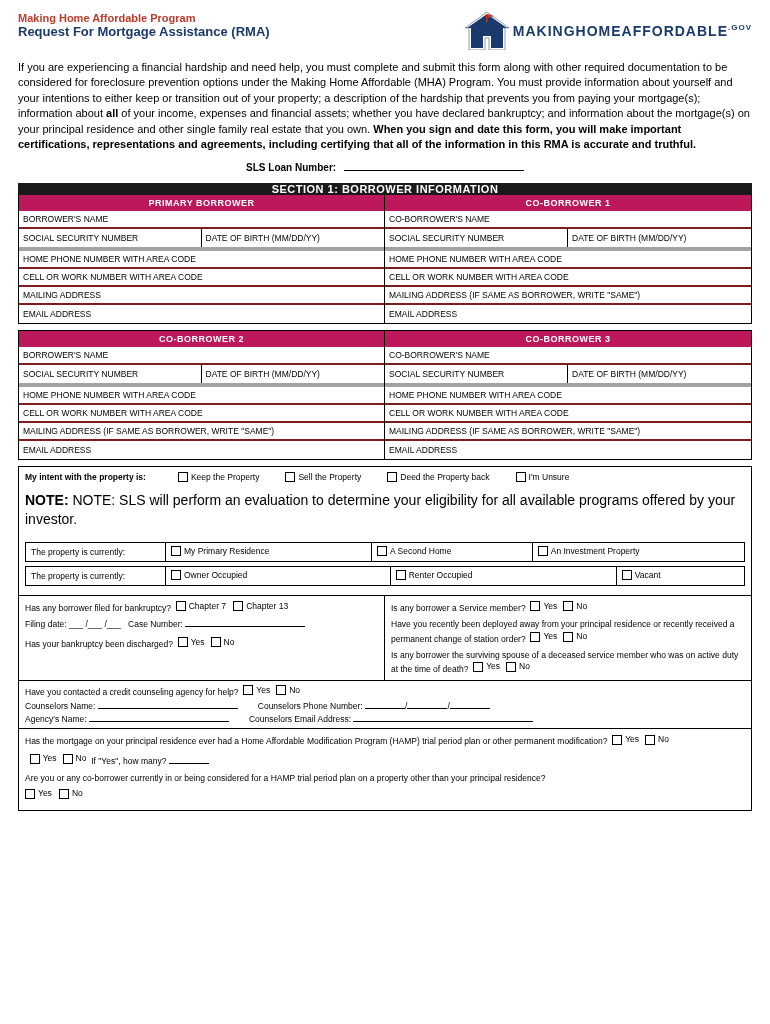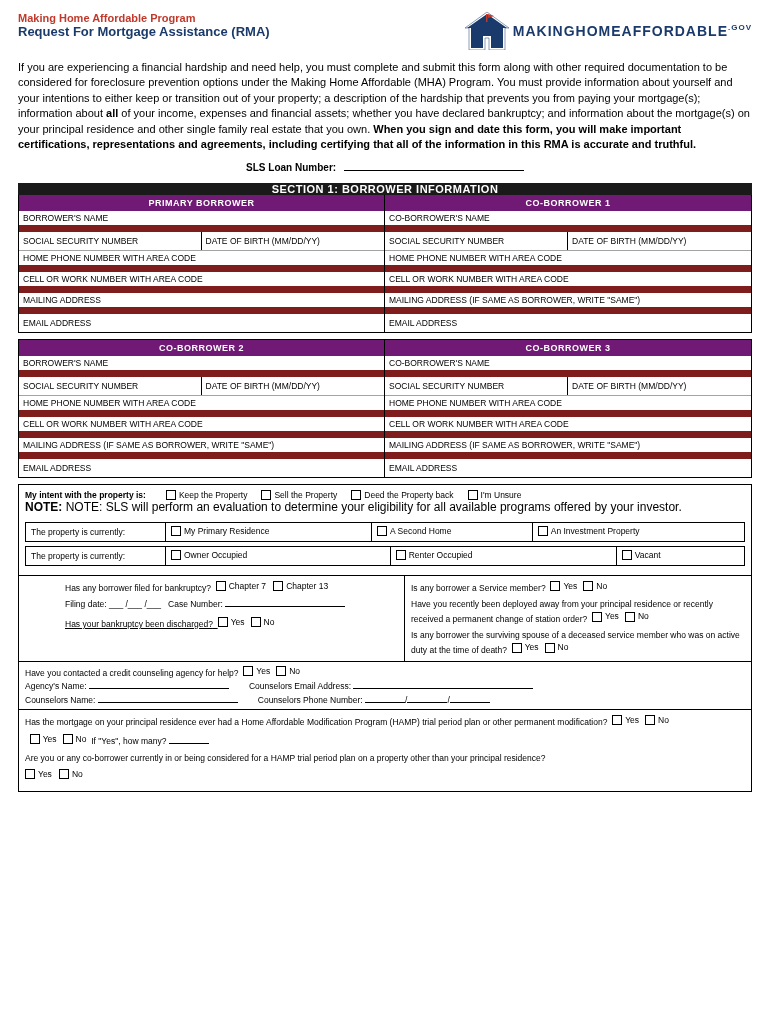"PRIMARY BORROWER" .col-header { background: #701a75 -> #be185d }
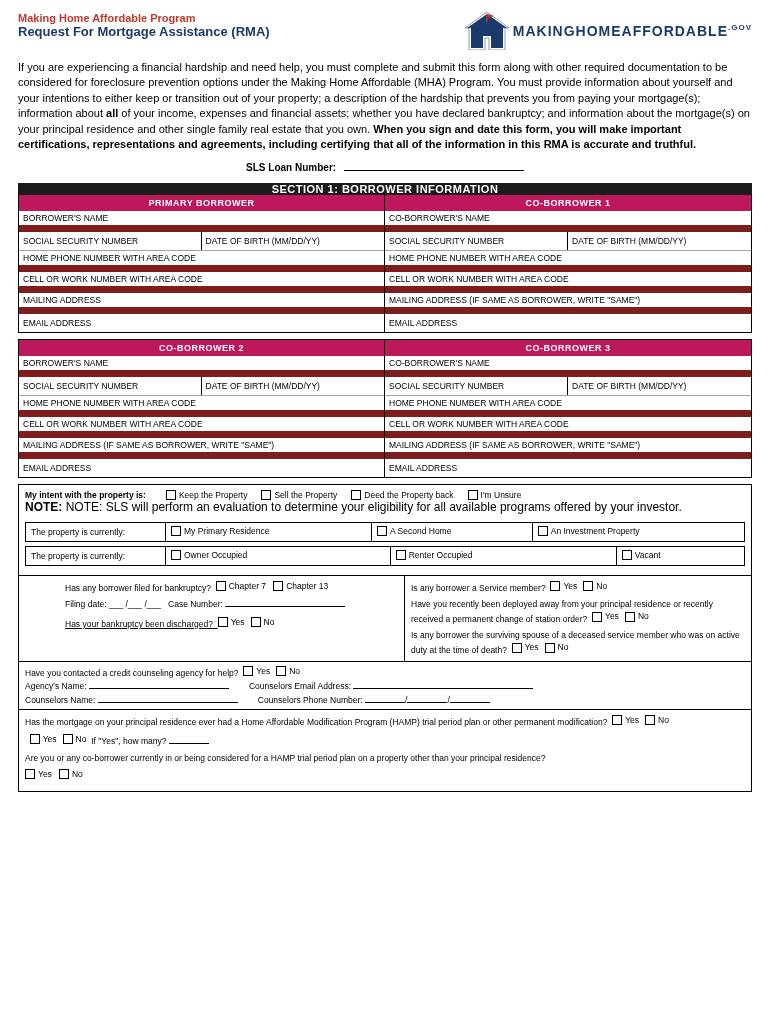"BORROWER'S NAME" .field-row { border-bottom: 7px solid #7f1d1d -> 2px solid #7f1d1d }
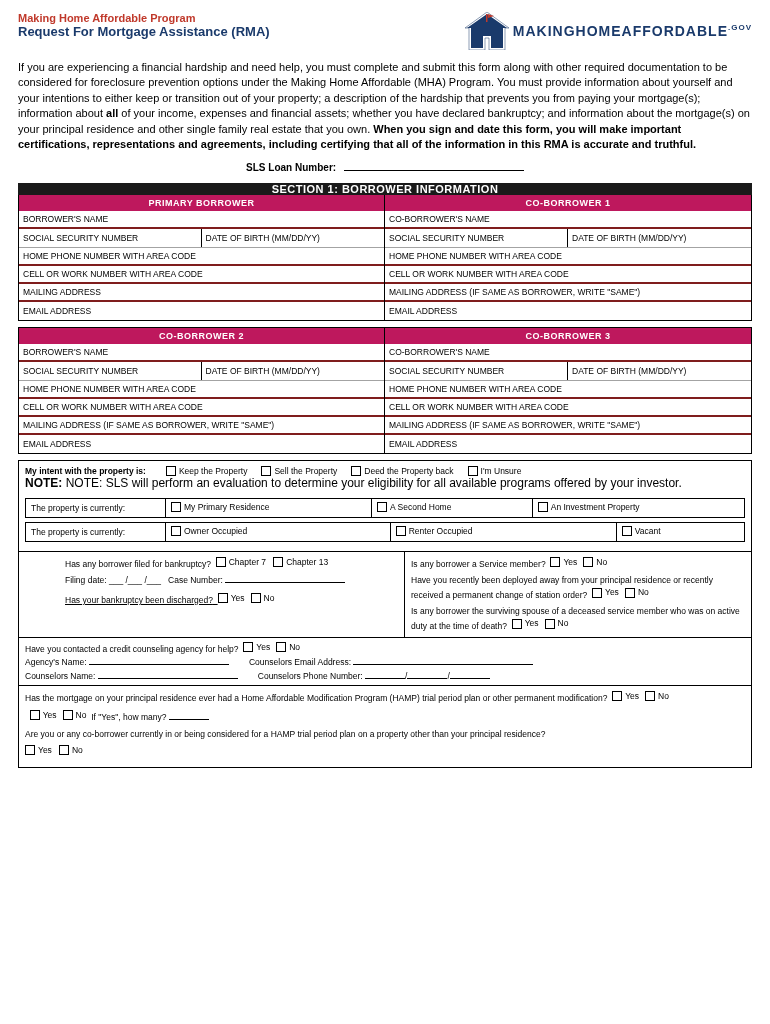"SOCIAL SECURITY NUMBER" .field-split { border-bottom: 1px solid #a3a3a3 -> 4px solid #a3a3a3 }
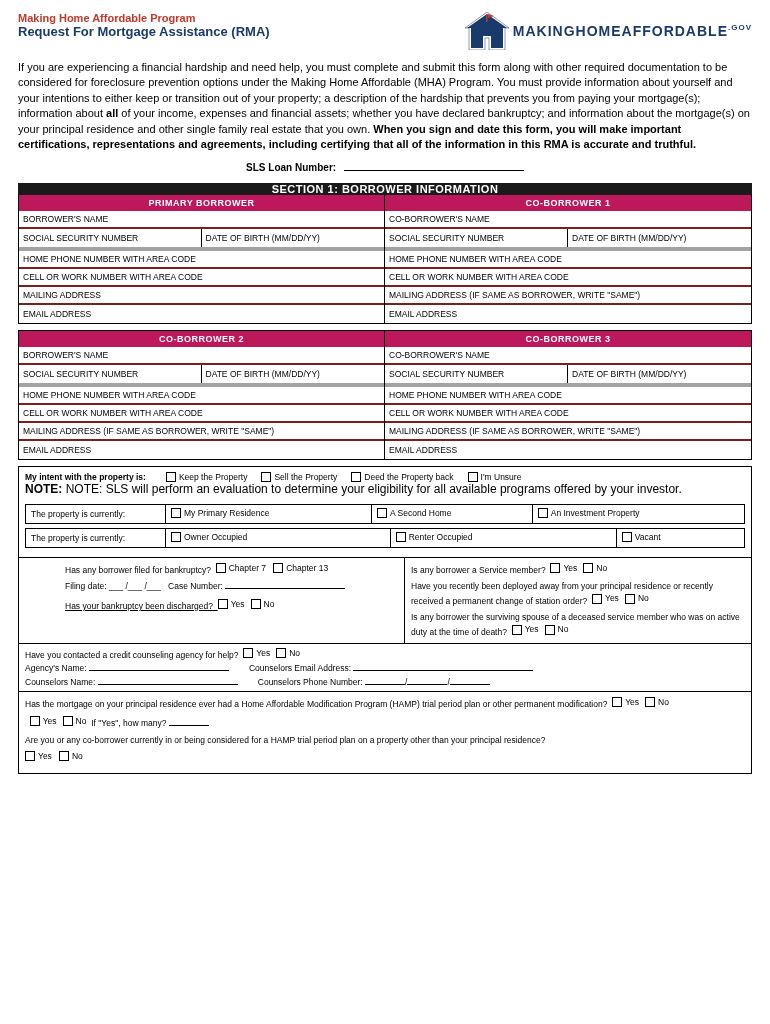"My intent with the property" .intent-row { gap: 14px -> 26px; margin-bottom: 0 -> 9px }
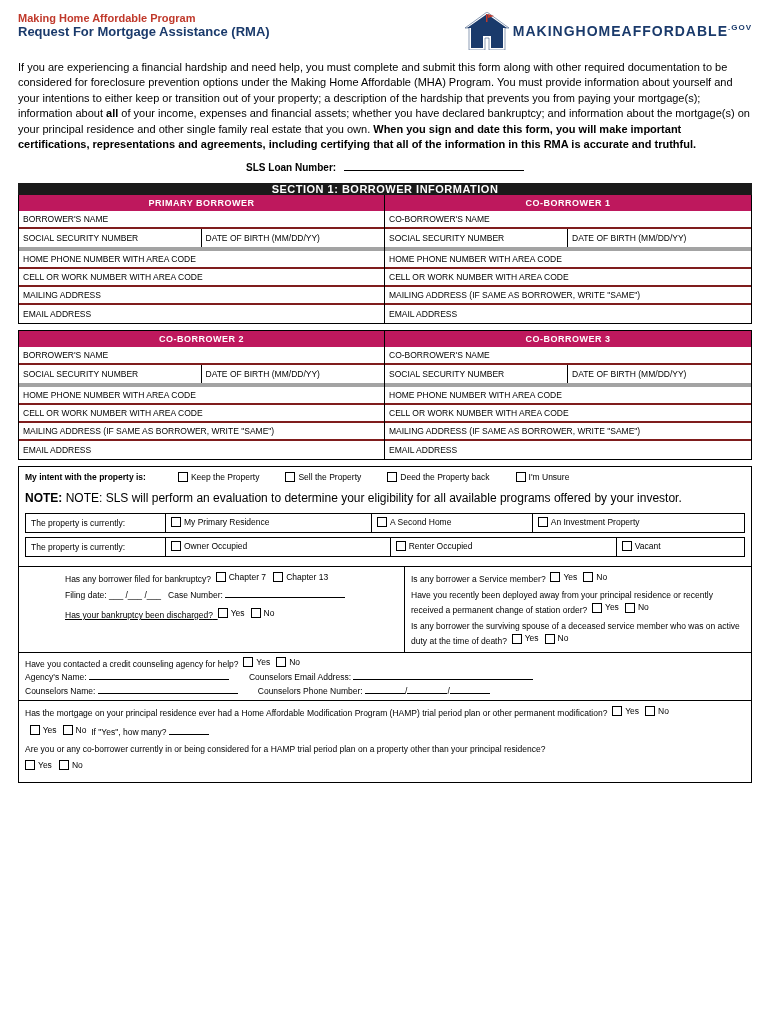"NOTE: NOTE: SLS will perform" .note-text { font-size: 12px -> 14px; margin-bottom: 6px -> 14px }
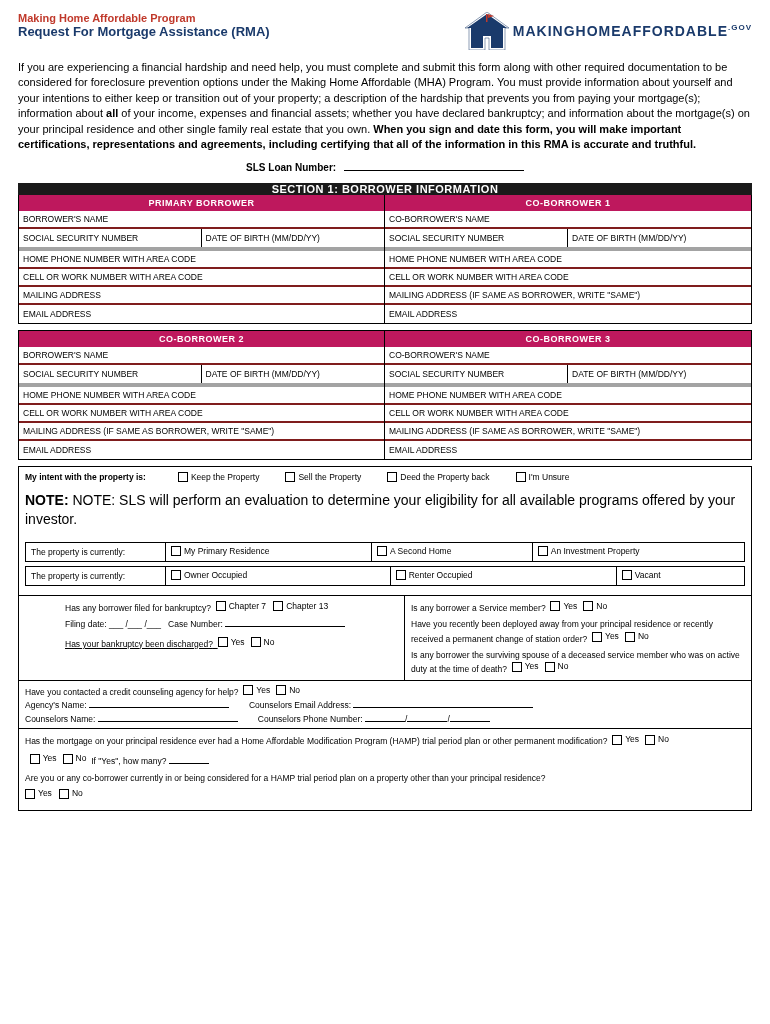"Has any borrower filed for" div.bkr-section { padding-left: 40px -> none }
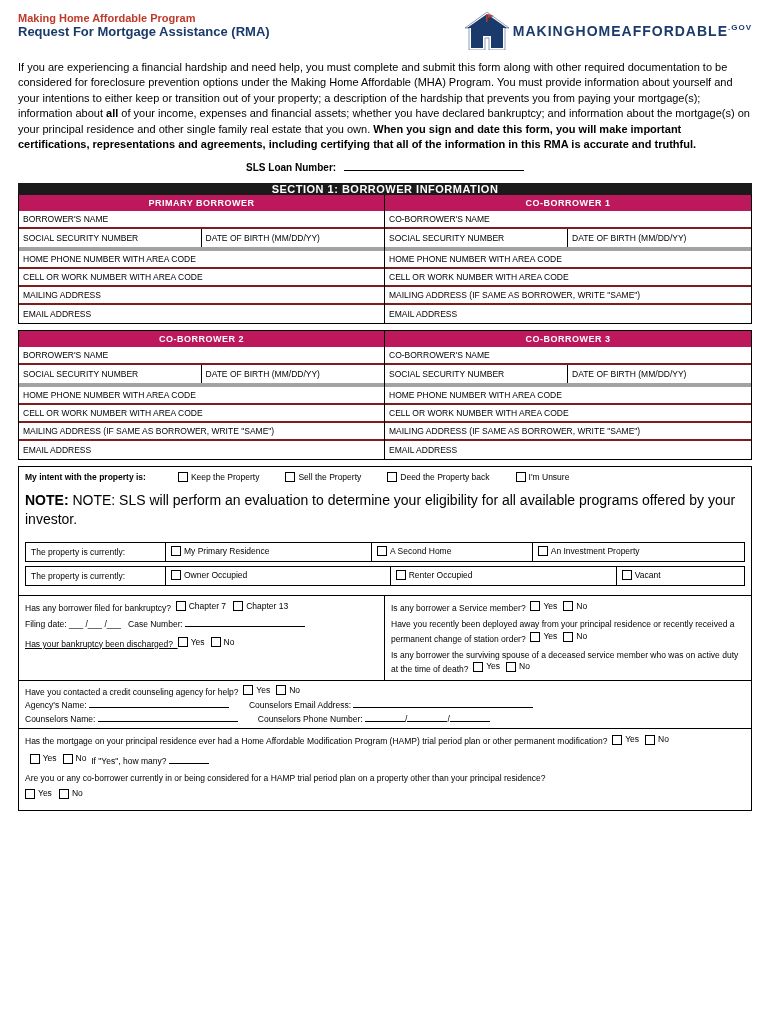"Has your bankruptcy been discharged?" div { text-decoration: underline -> none }
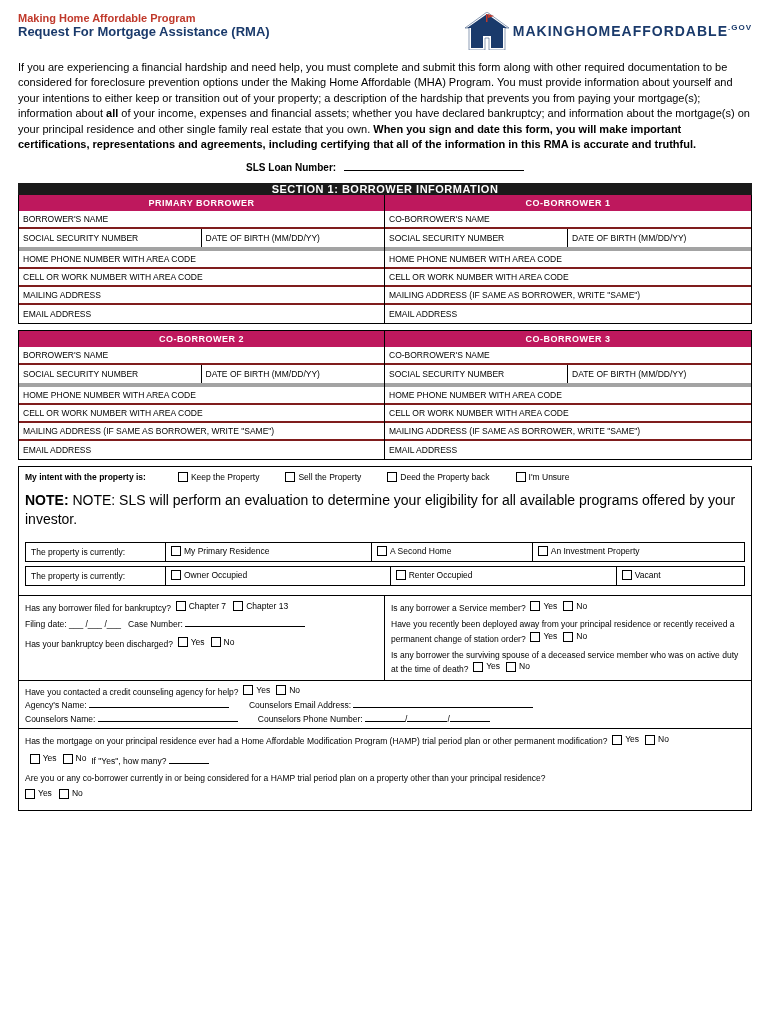"Agency's Name:" div.counselor-row { order: before "Counselors Name:" -> after "Counselors Name:" }
